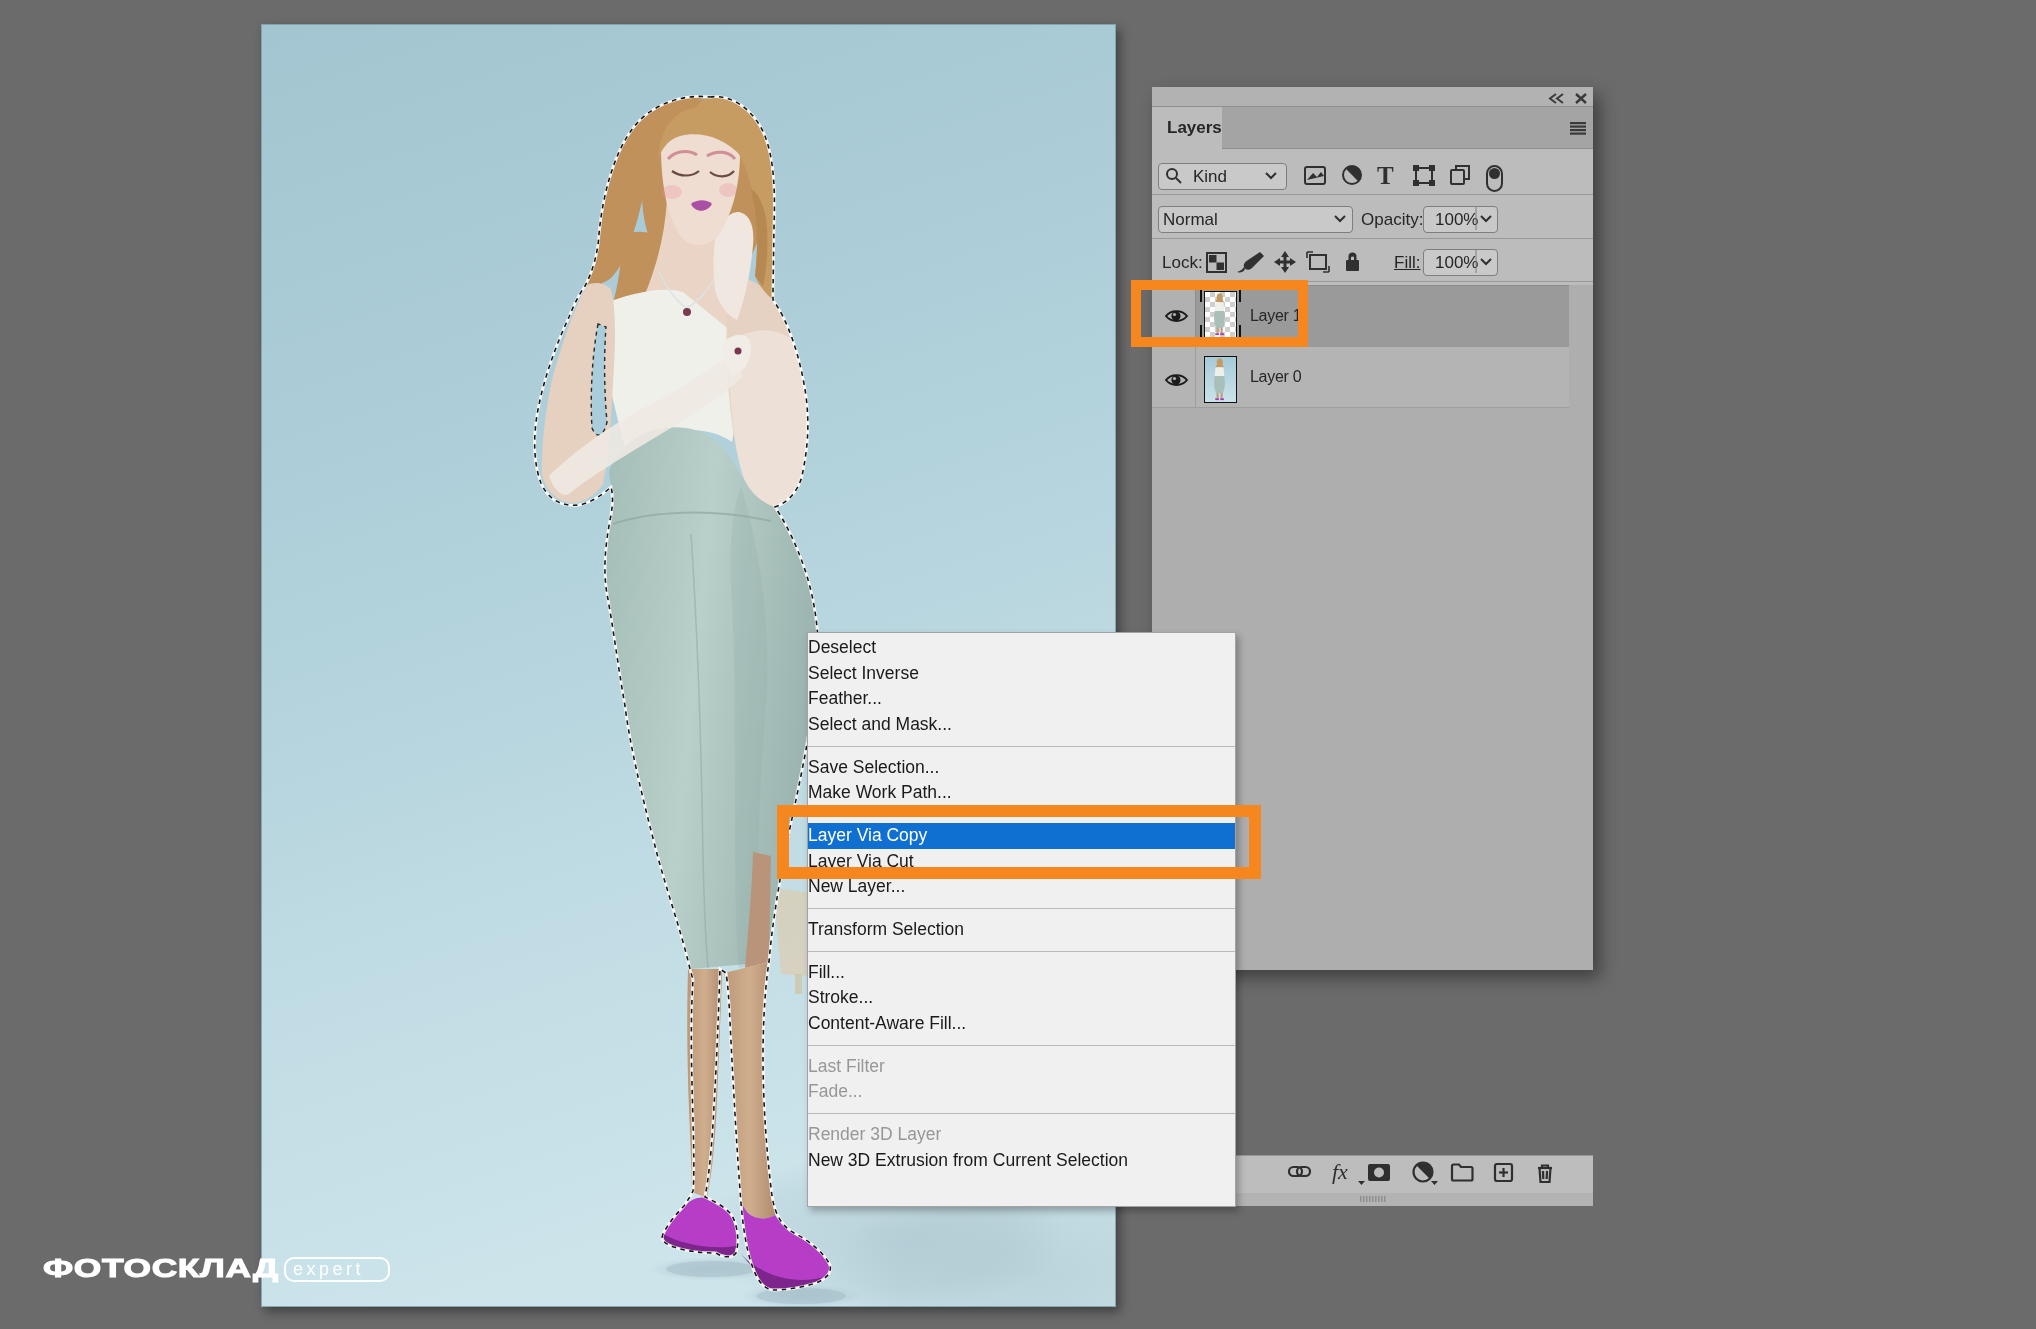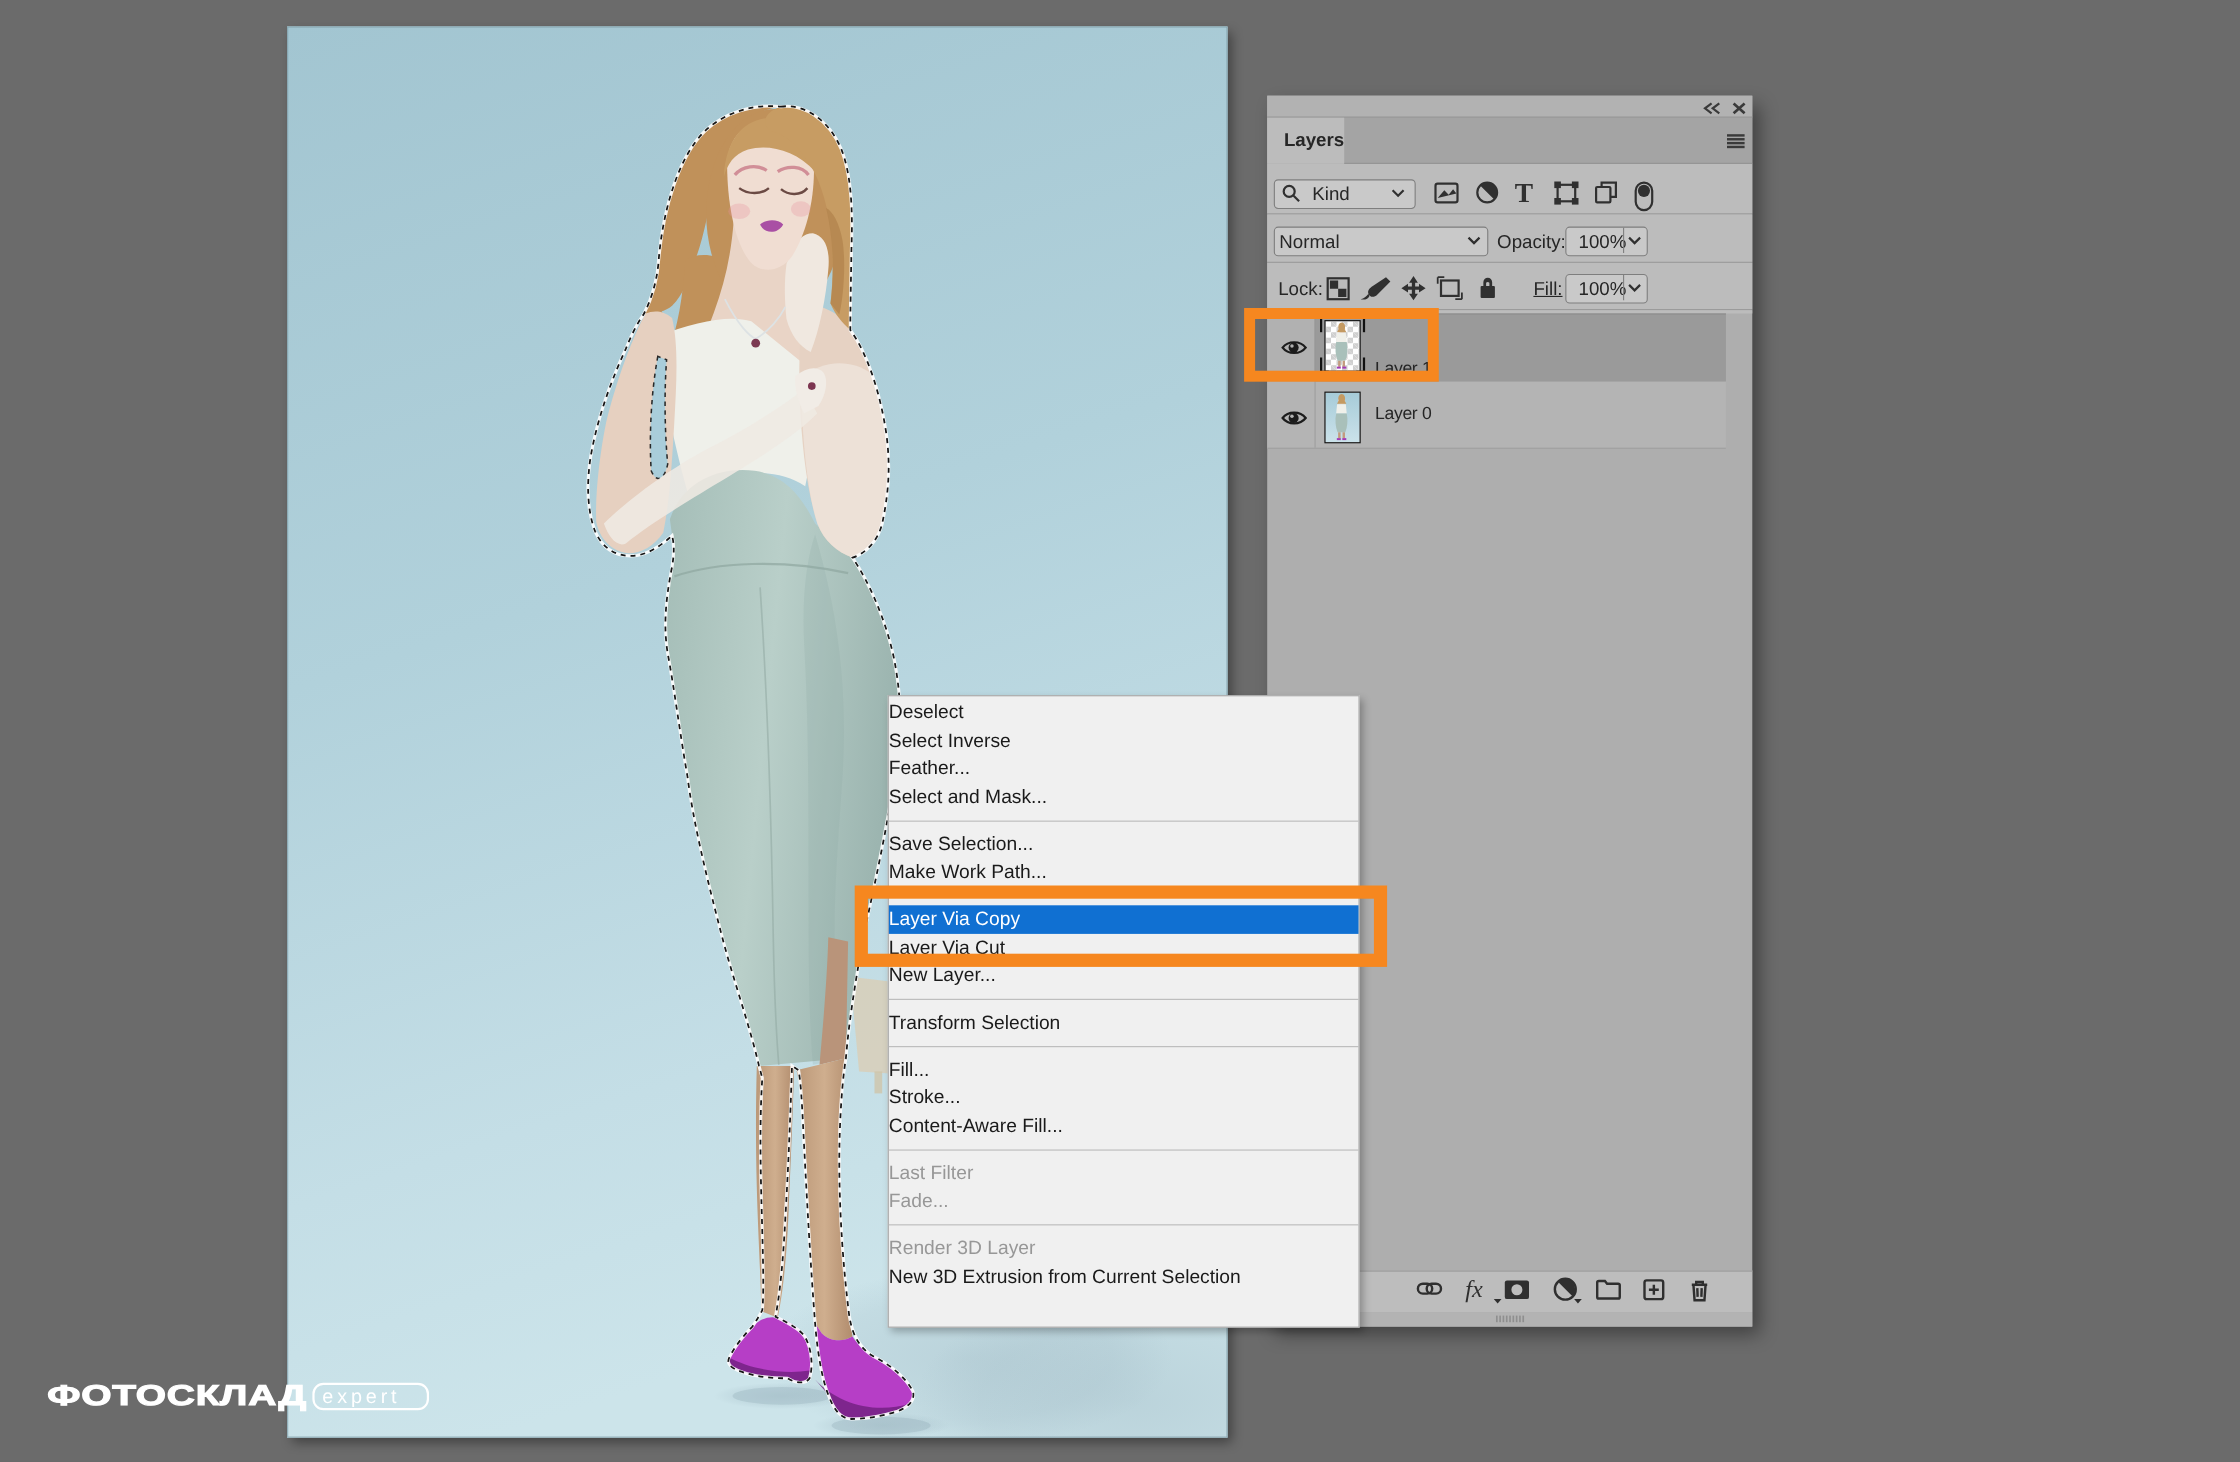"Layers" #panel { height: 1119px -> 883px; text-align: right -> none }
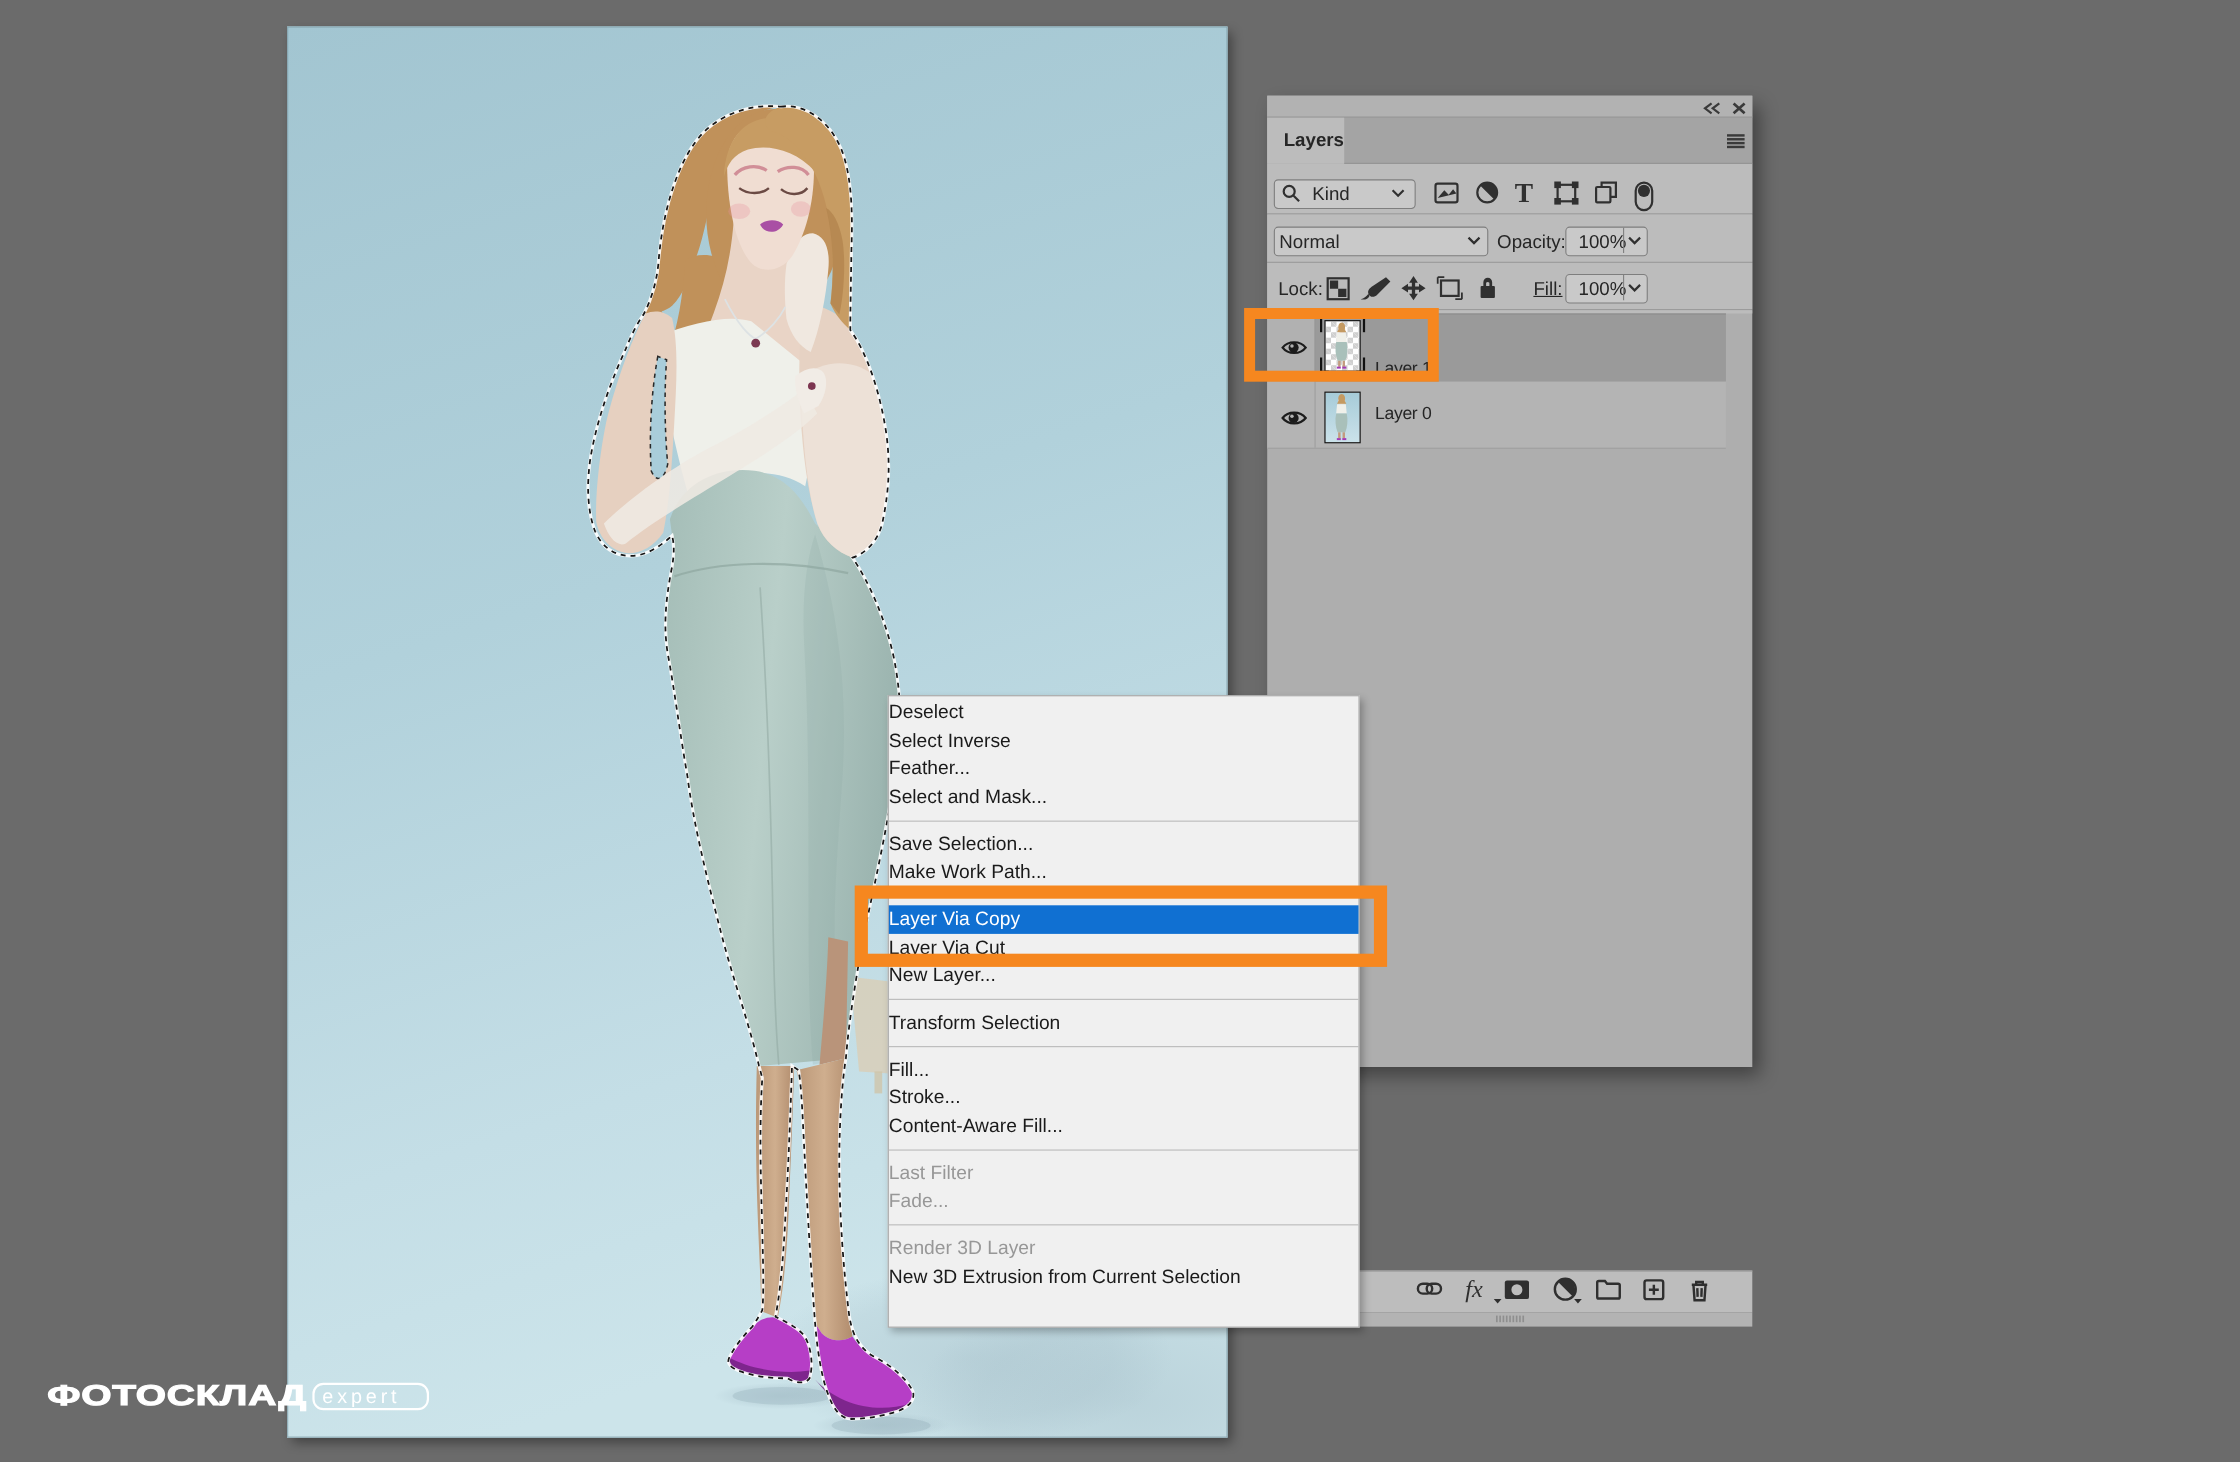"Layer 1" div.lbl { margin-top: 20px -> none }
